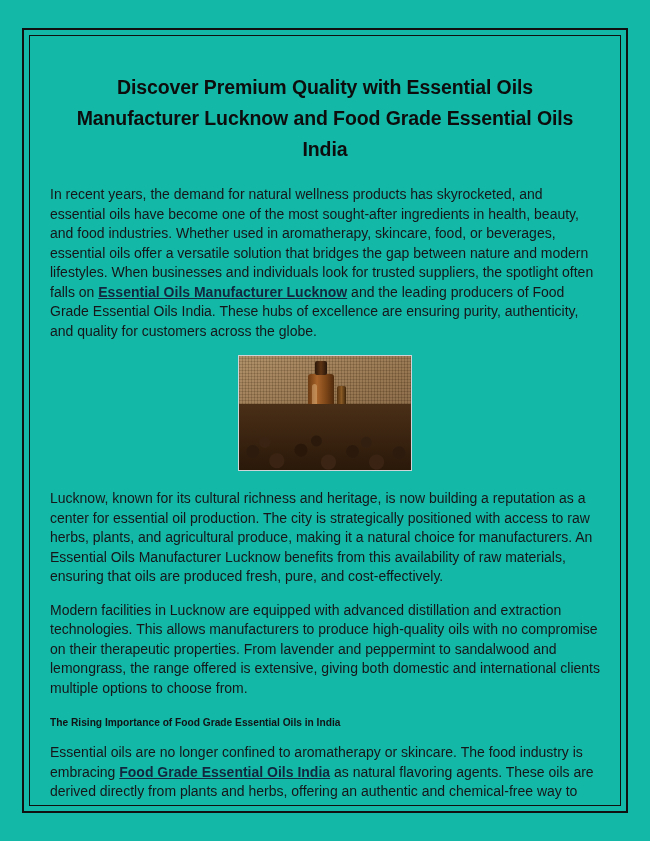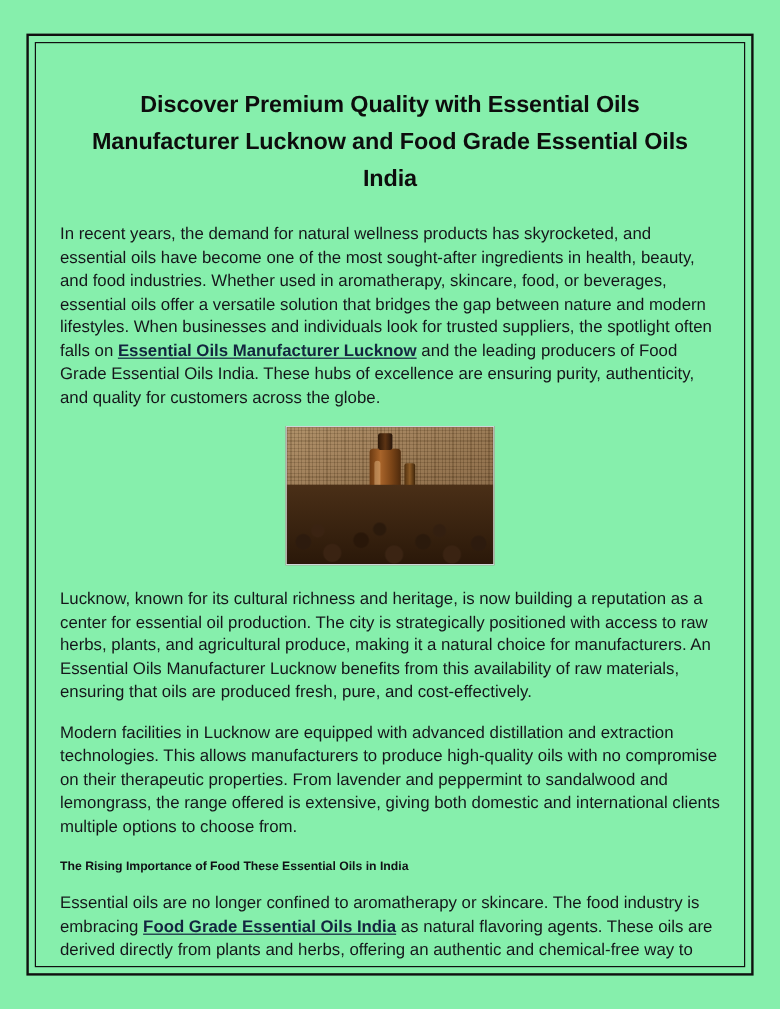"Discover Premium Quality with Essential" .page { background: #86efac -> #14b8a6 }
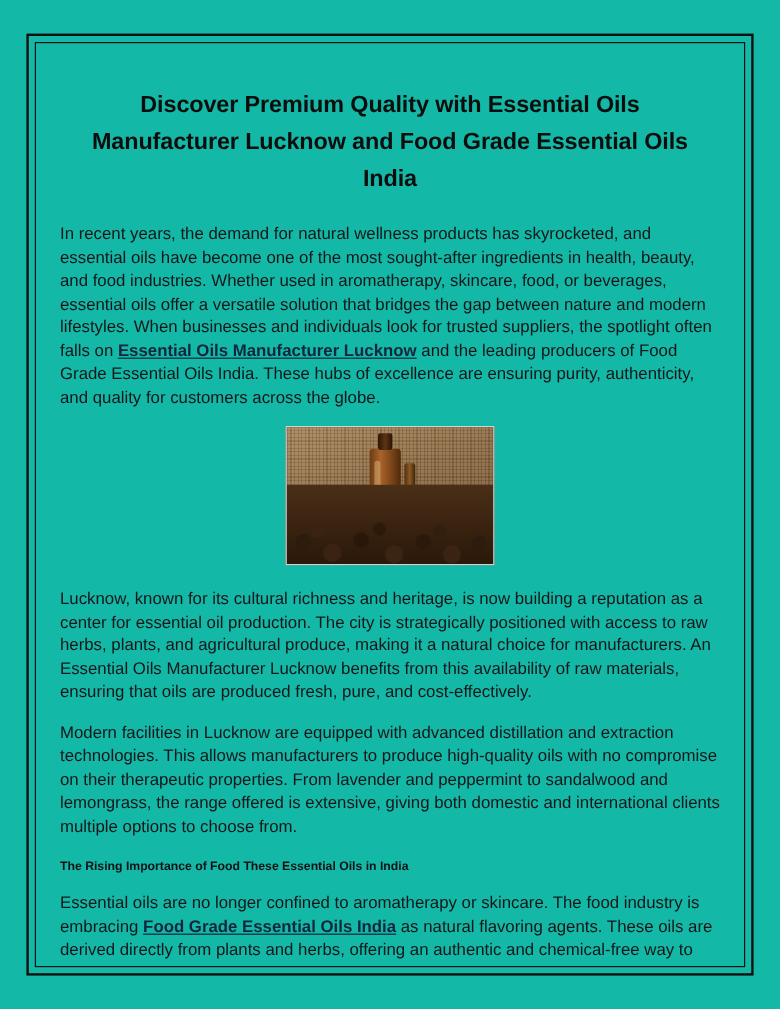"The Rising Importance of Food" h2.sub-head { text: These -> Grade }
